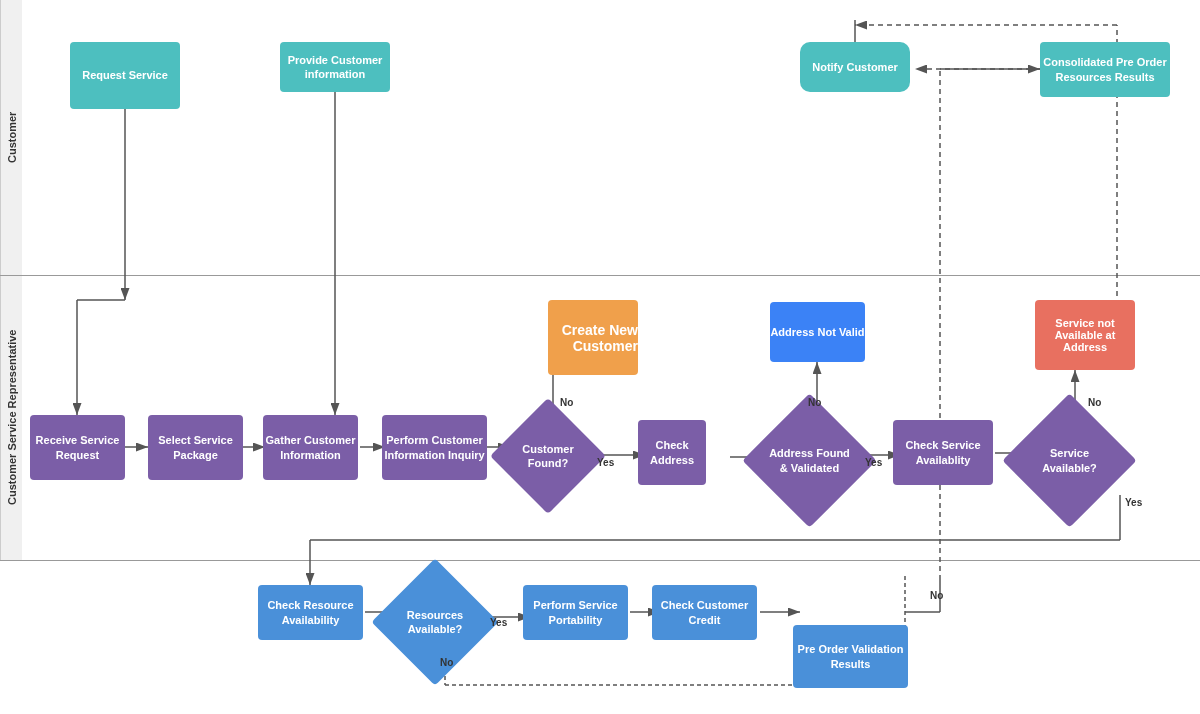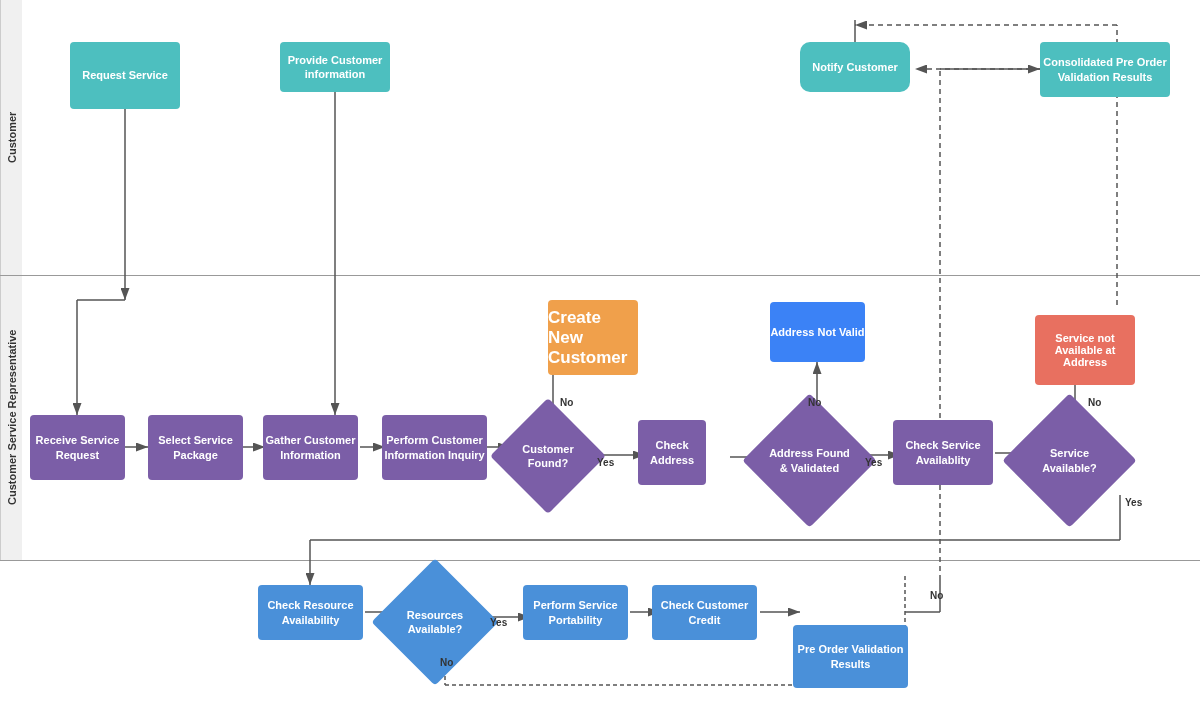"Consolidated Pre Order Validation" span { text: Validation -> Resources }
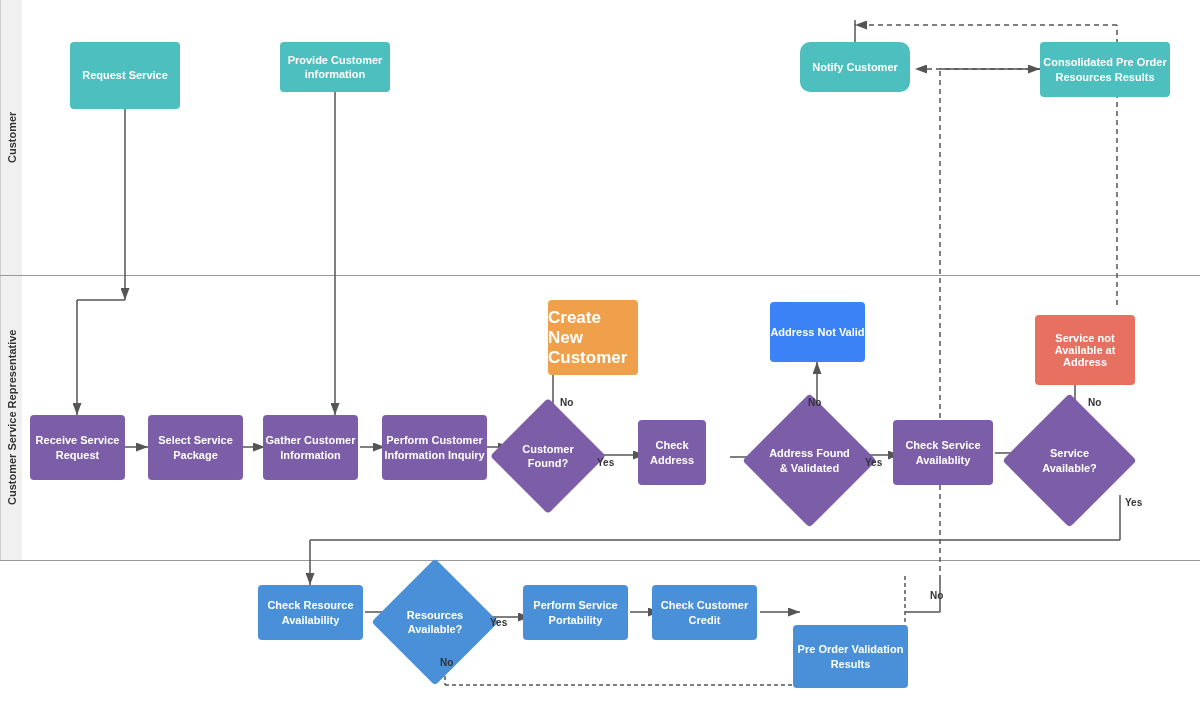"Create New Customer" div { font-size: 17px -> 14px; text-align: left -> right }
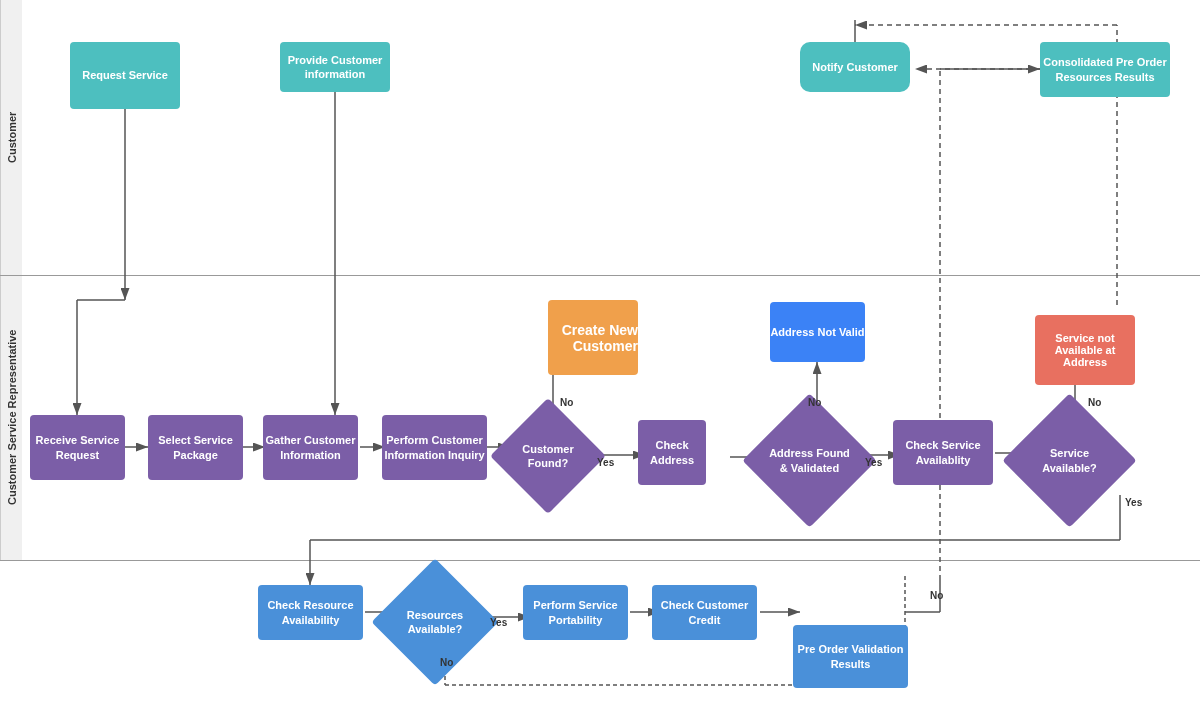"Service not Available at Address" div { margin-top: 15px -> none }
